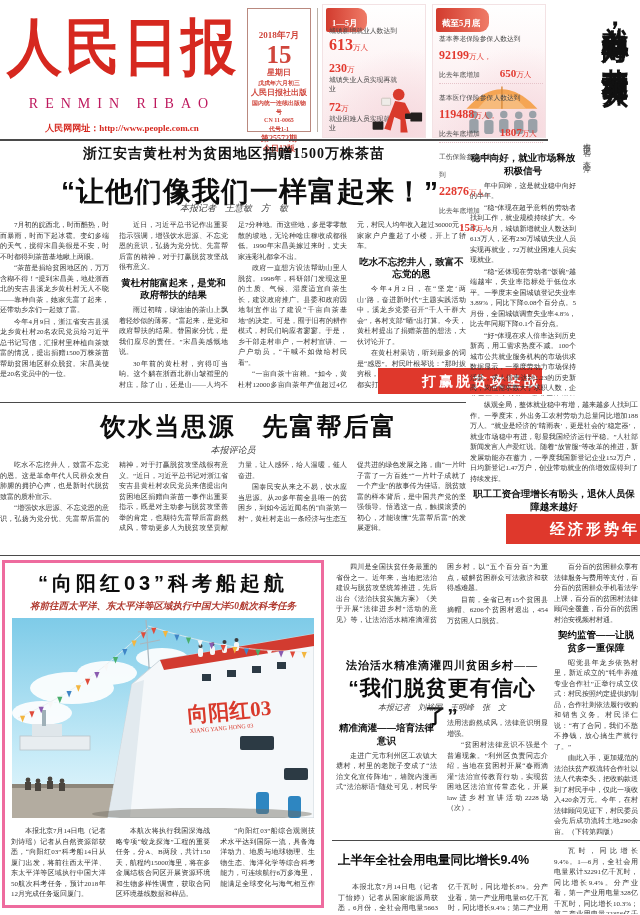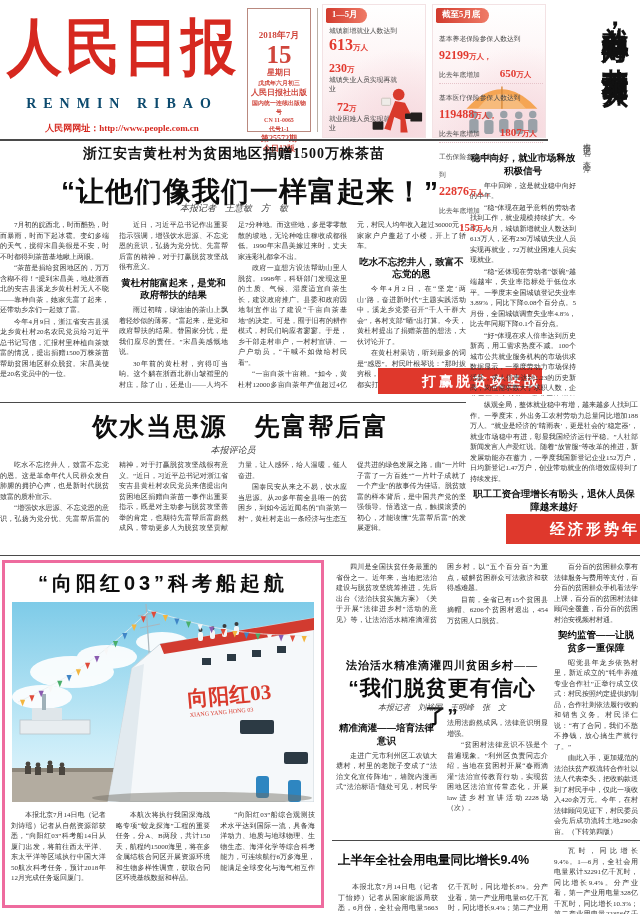"1—5月" .ribbon { padding: 1px 9px 2px 6px -> 10px 9px 2px 6px }
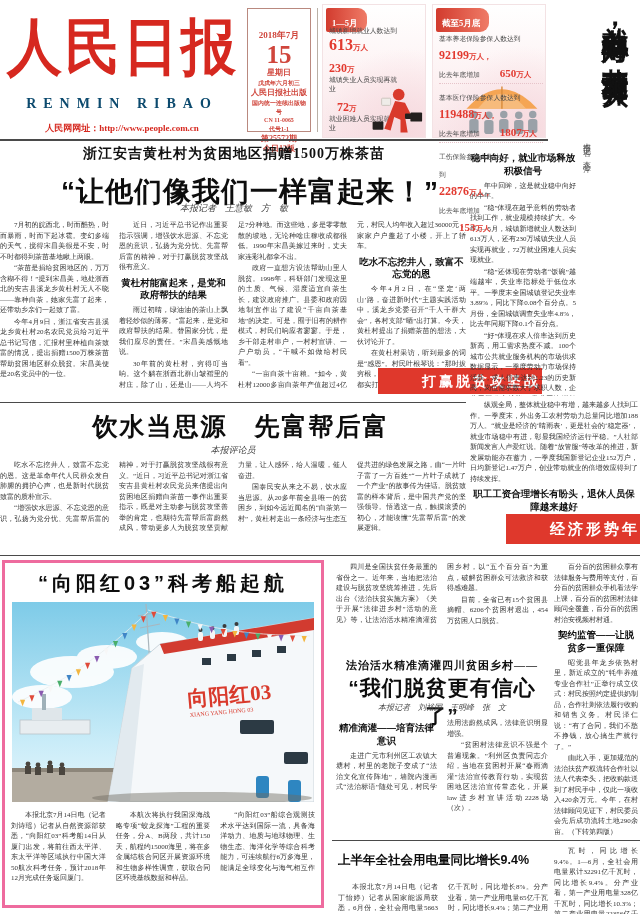"万人" .ig-unit { font-weight: bold -> normal }
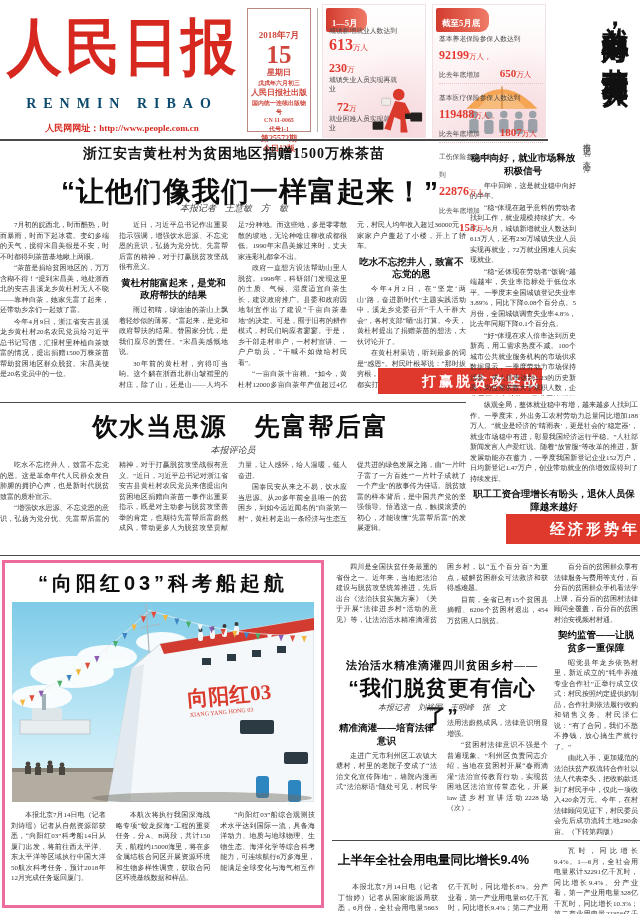"RENMIN RIBAO" .mast-latin { color: #0c4a6e -> #be185d; font-weight: bold -> normal }
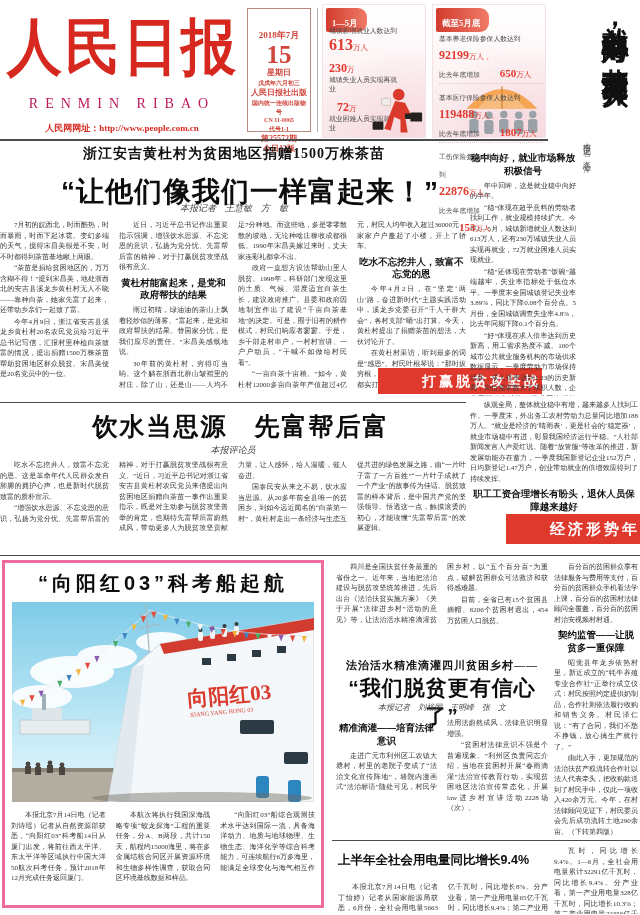"72万" div { margin-left: 8px -> none }
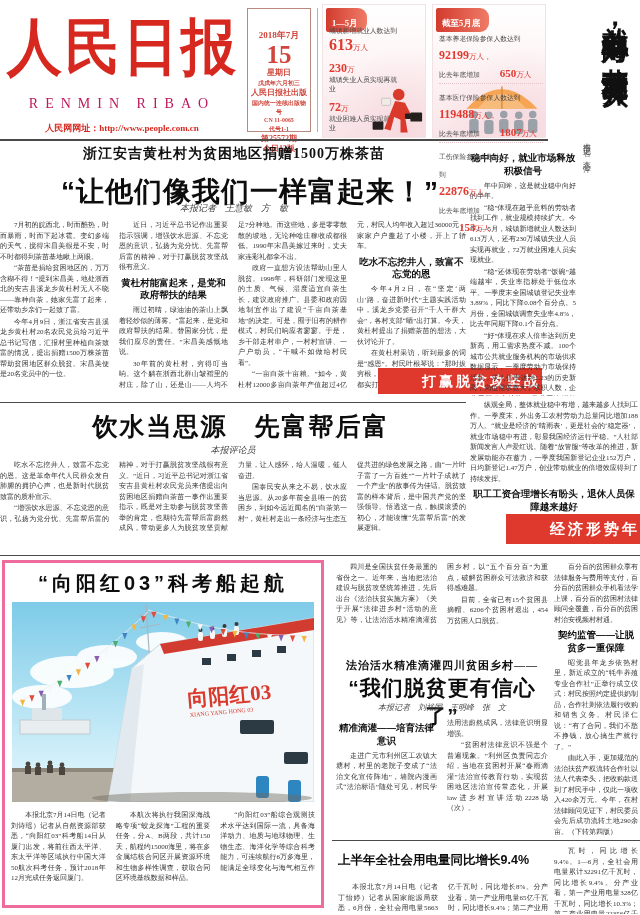"饮水当思源 先富帮后富" div.abs { left: 8px -> 16px }
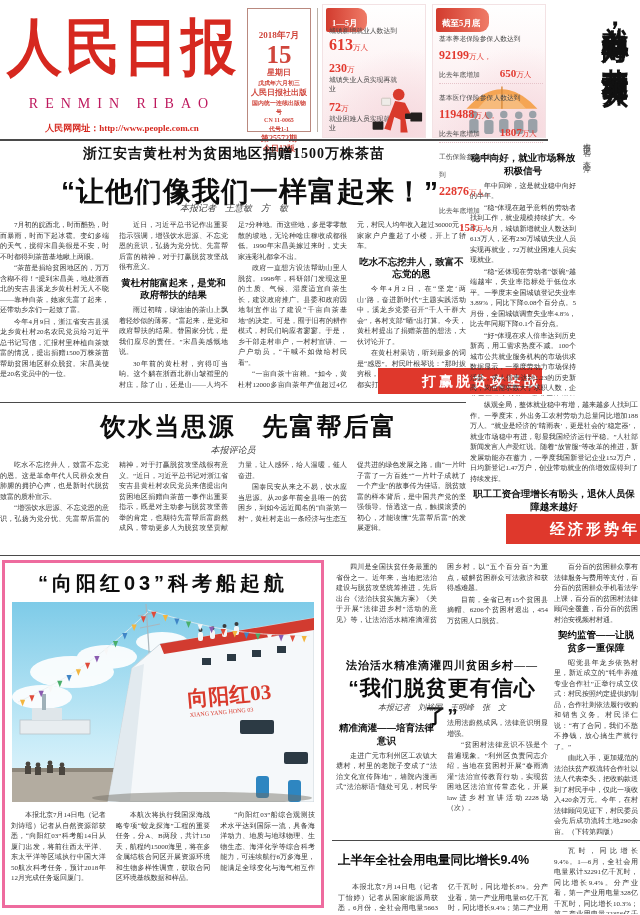"将前往西太平洋、东太平洋等区域执行中国大洋50航次科考任务" div.ship-sub { html: none -> <div>将前往西太平洋、东太平洋等区域执行中国大洋50航次科考任务</div> }
